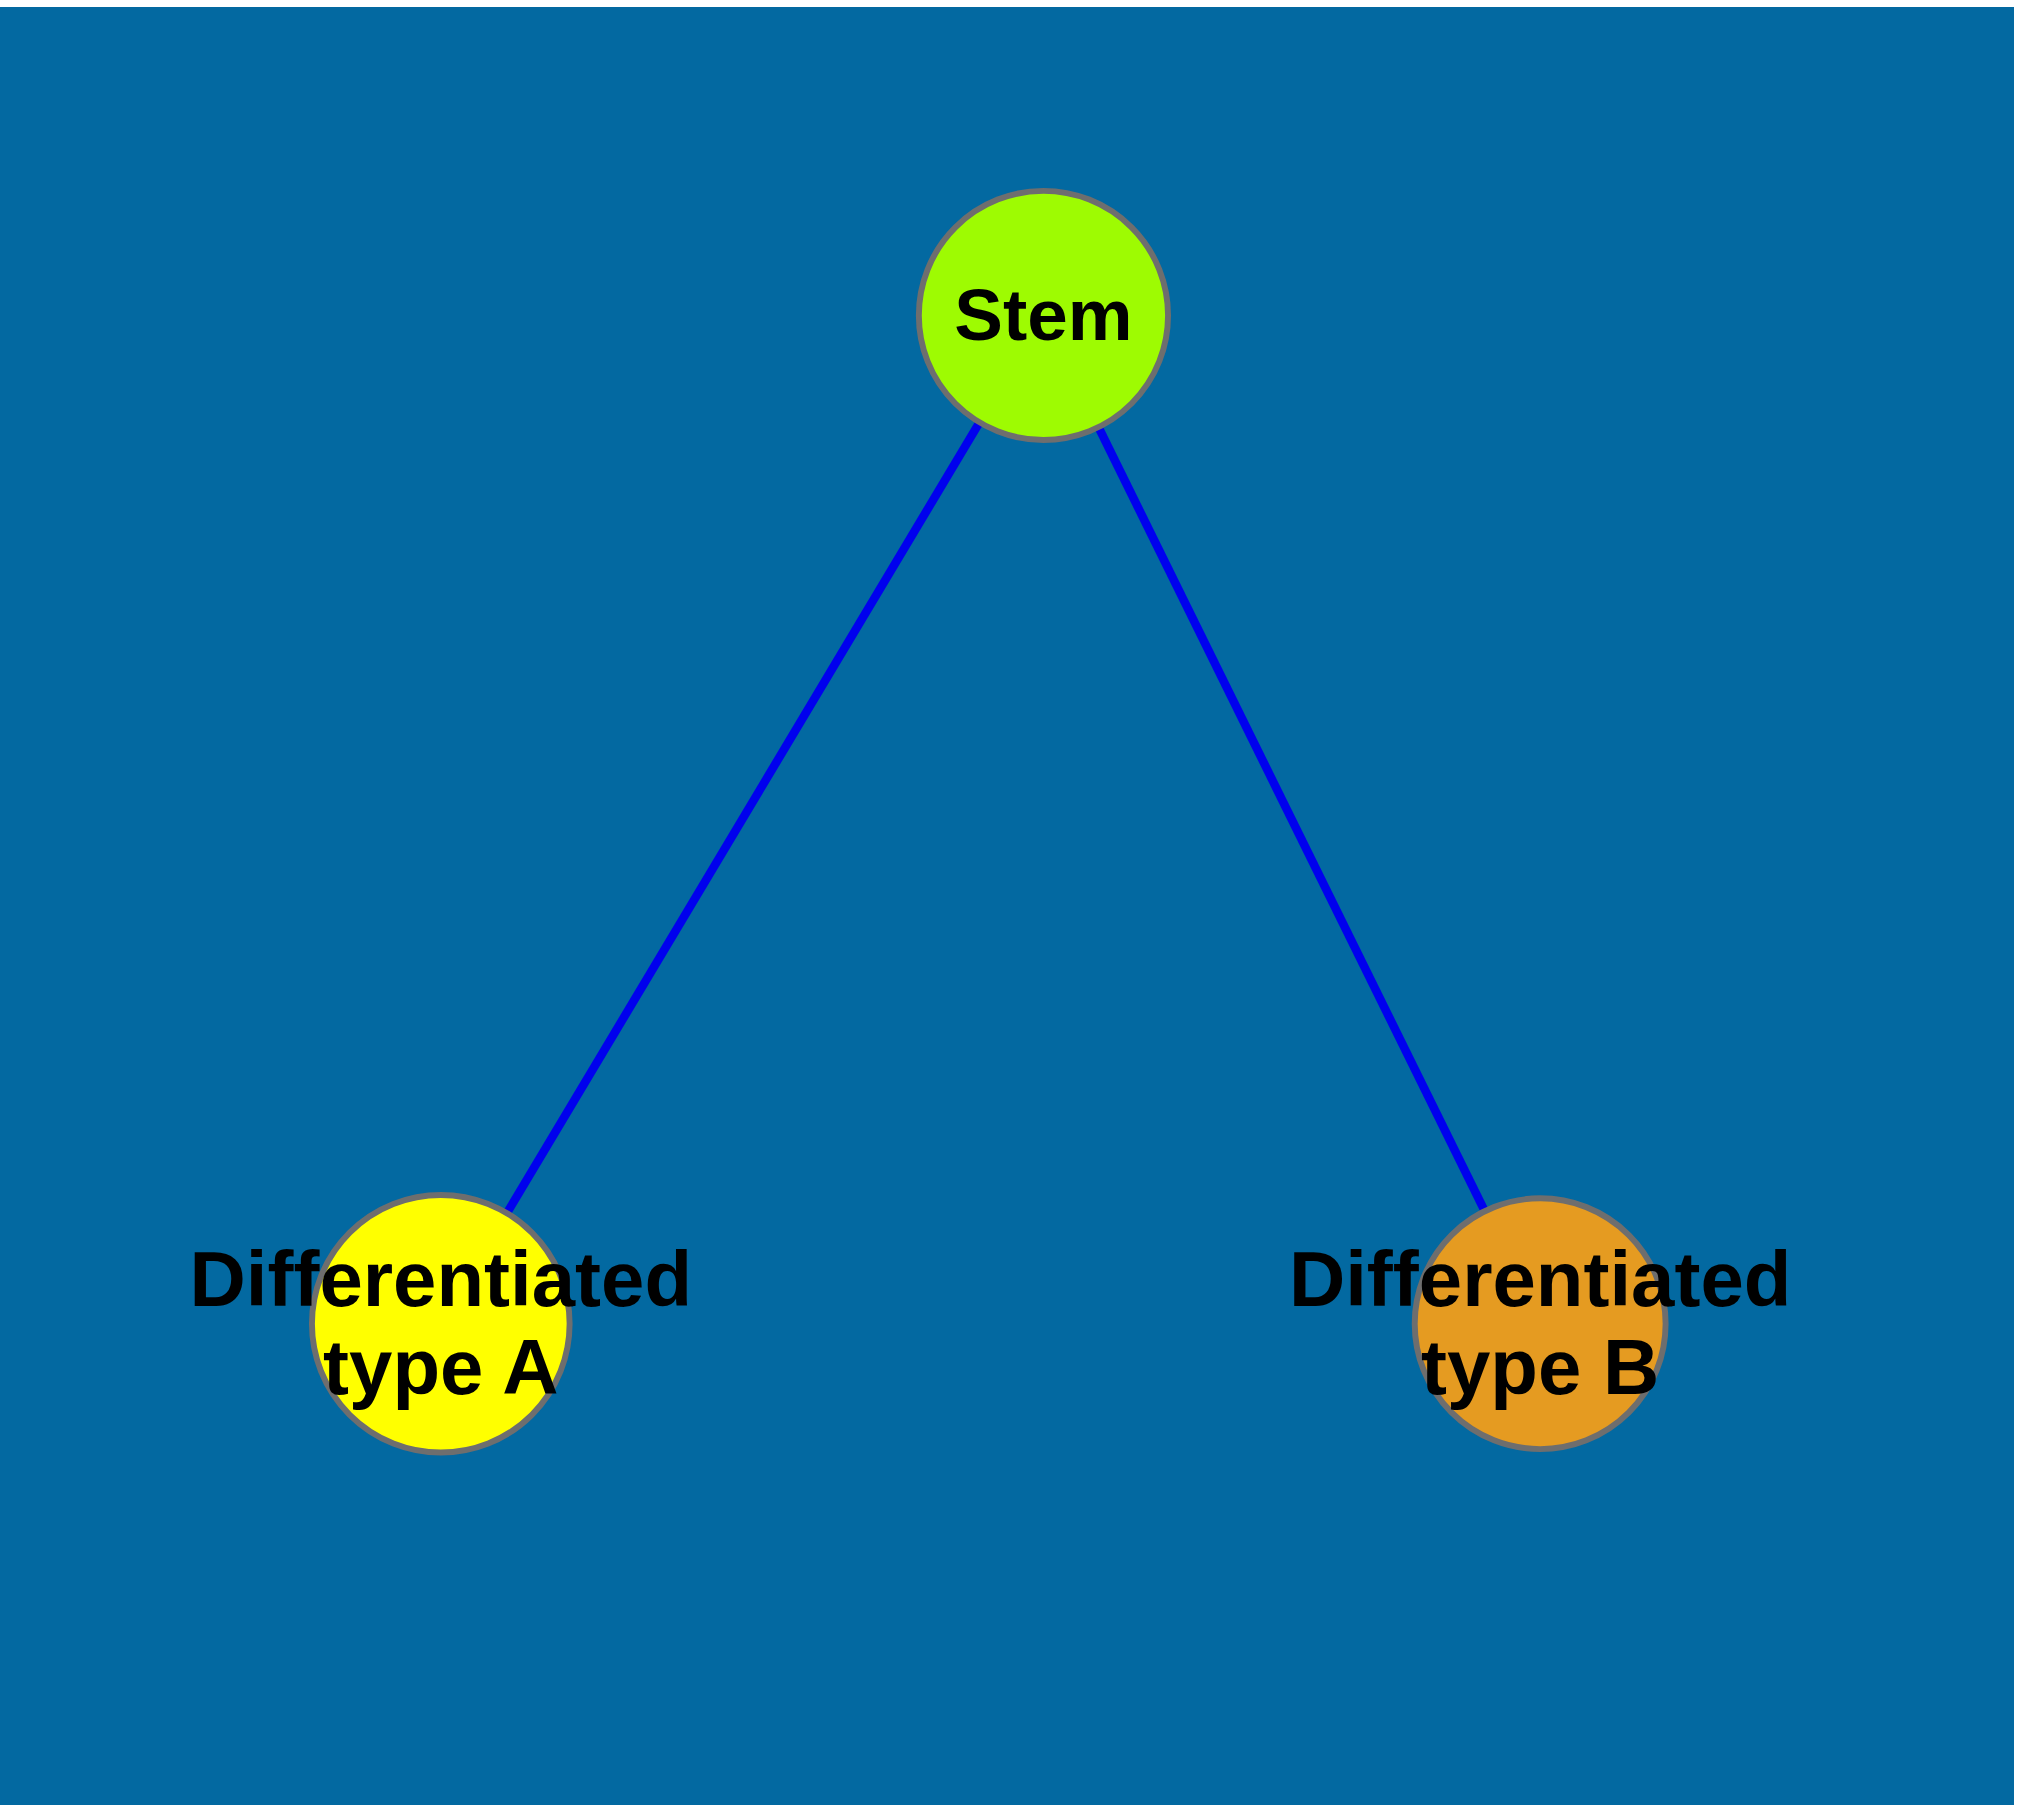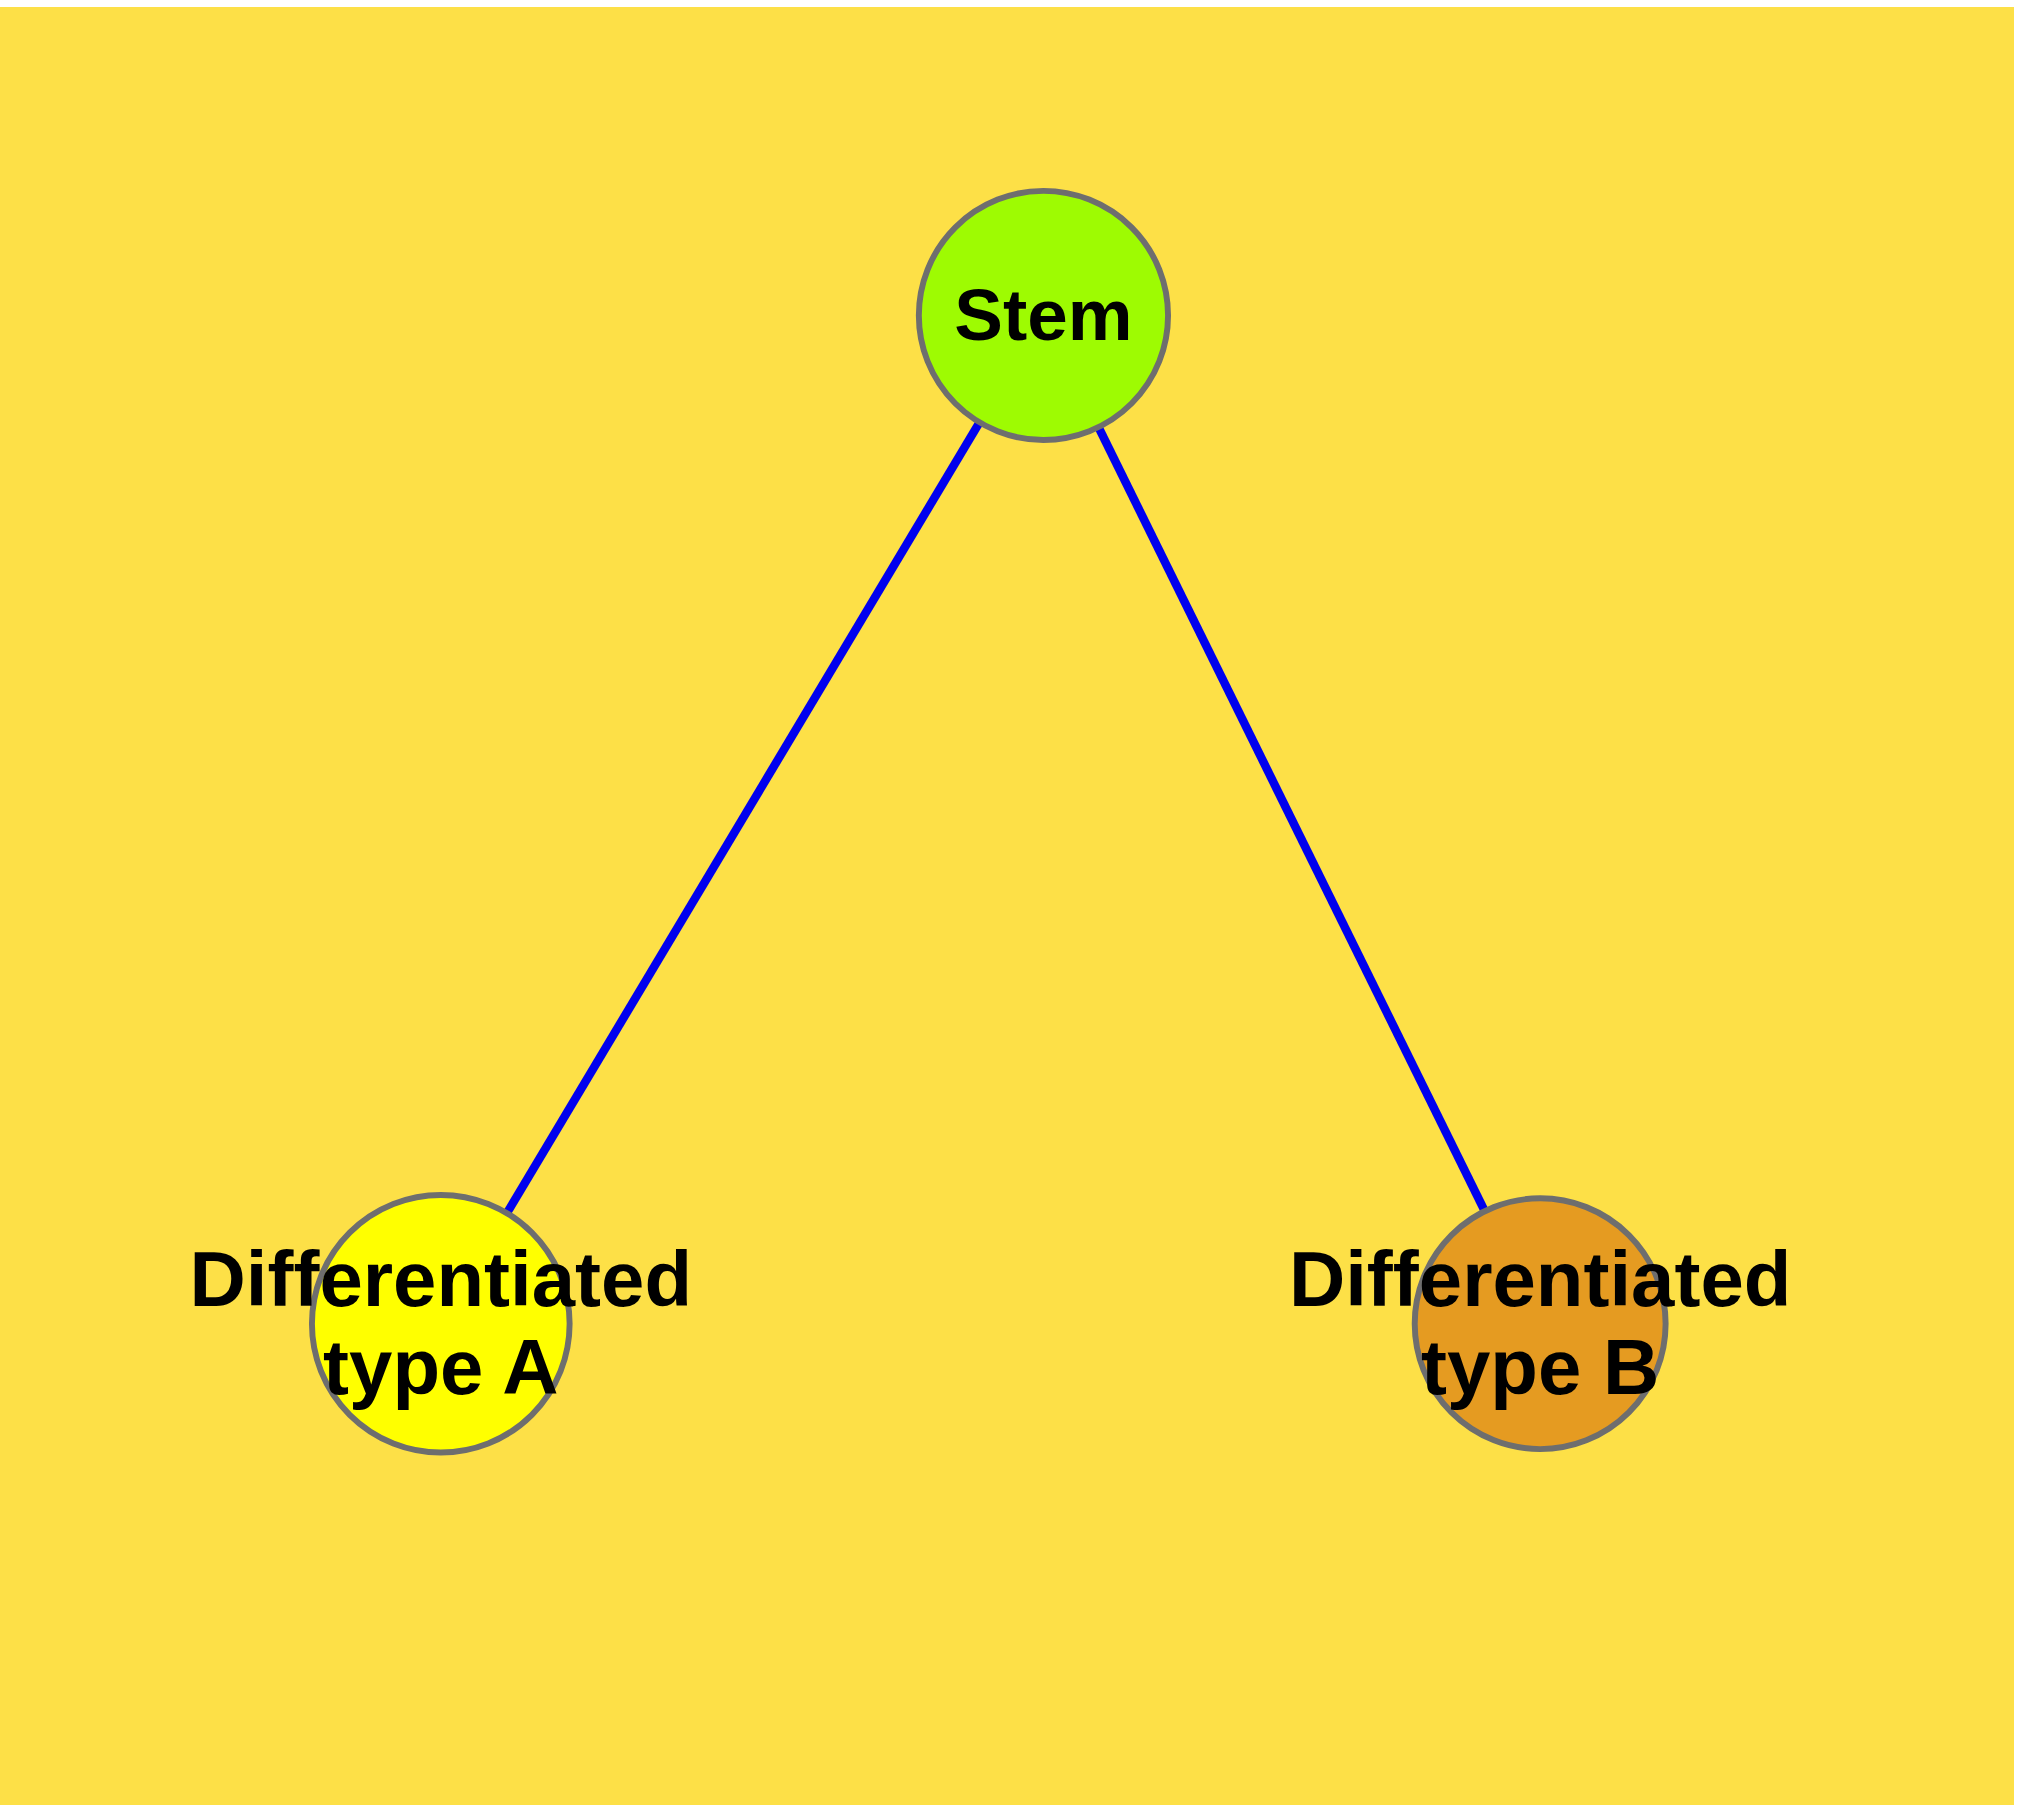"Stem" #plot-area { background: #fde047 -> #0369a1 }
